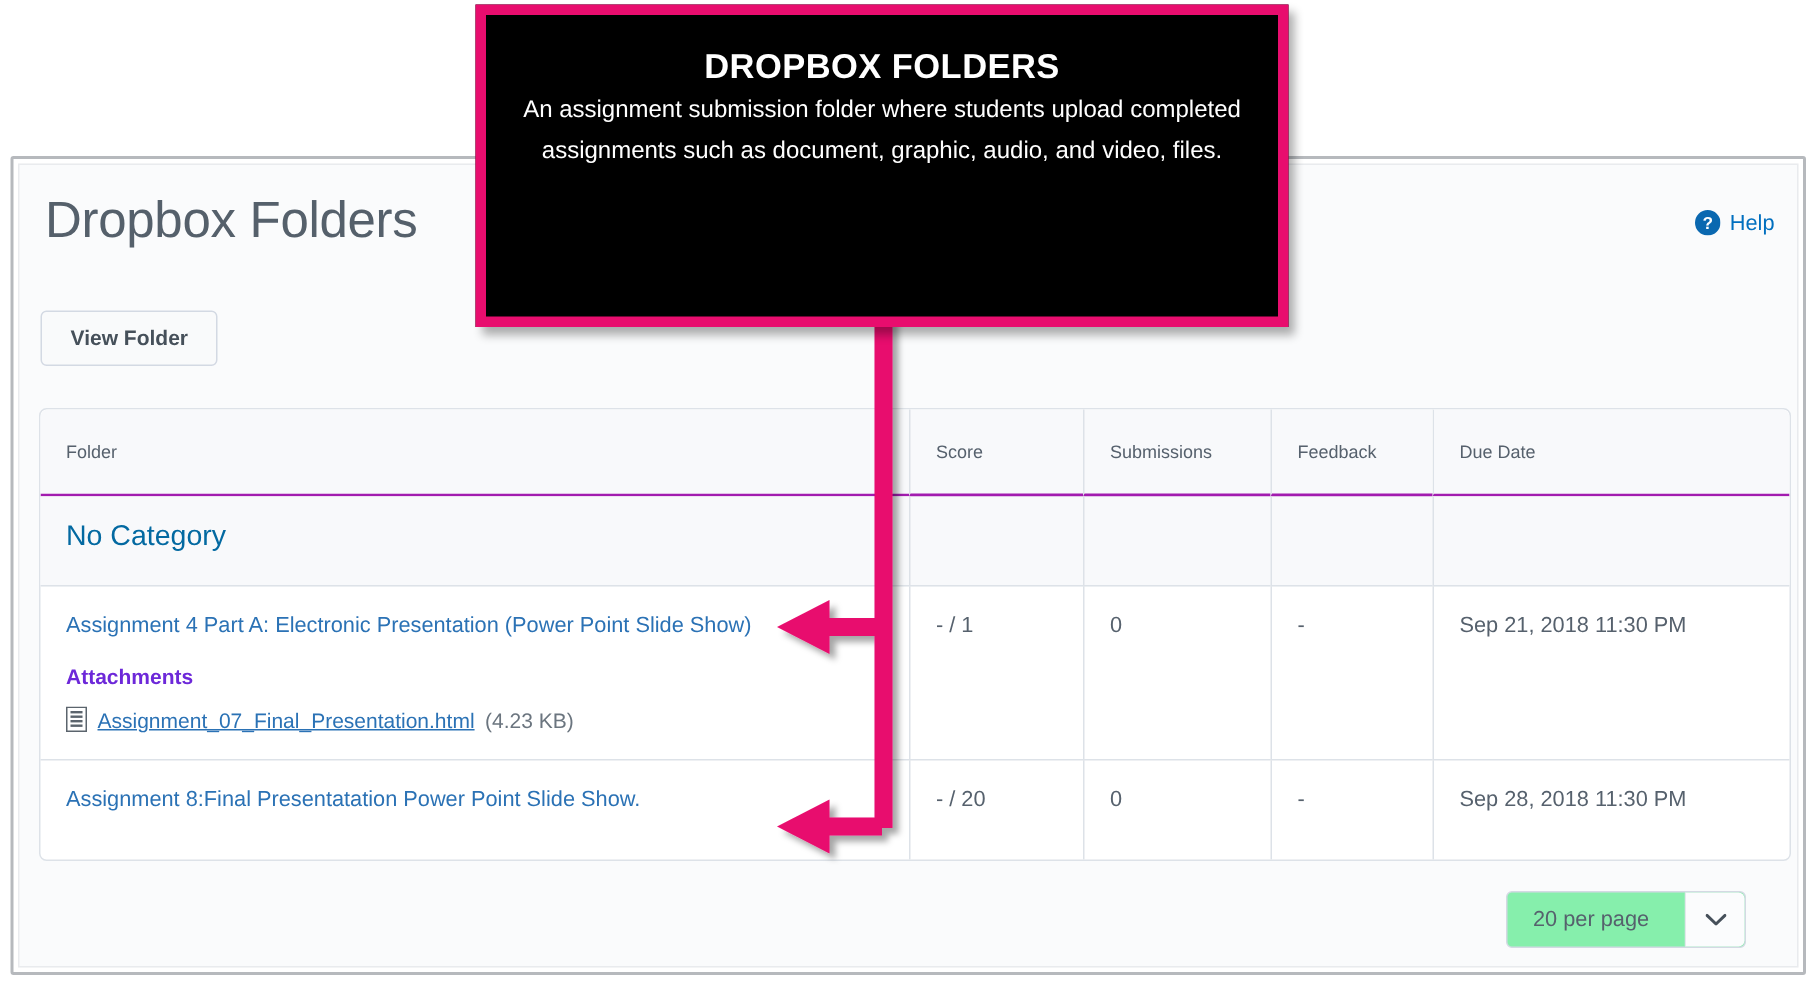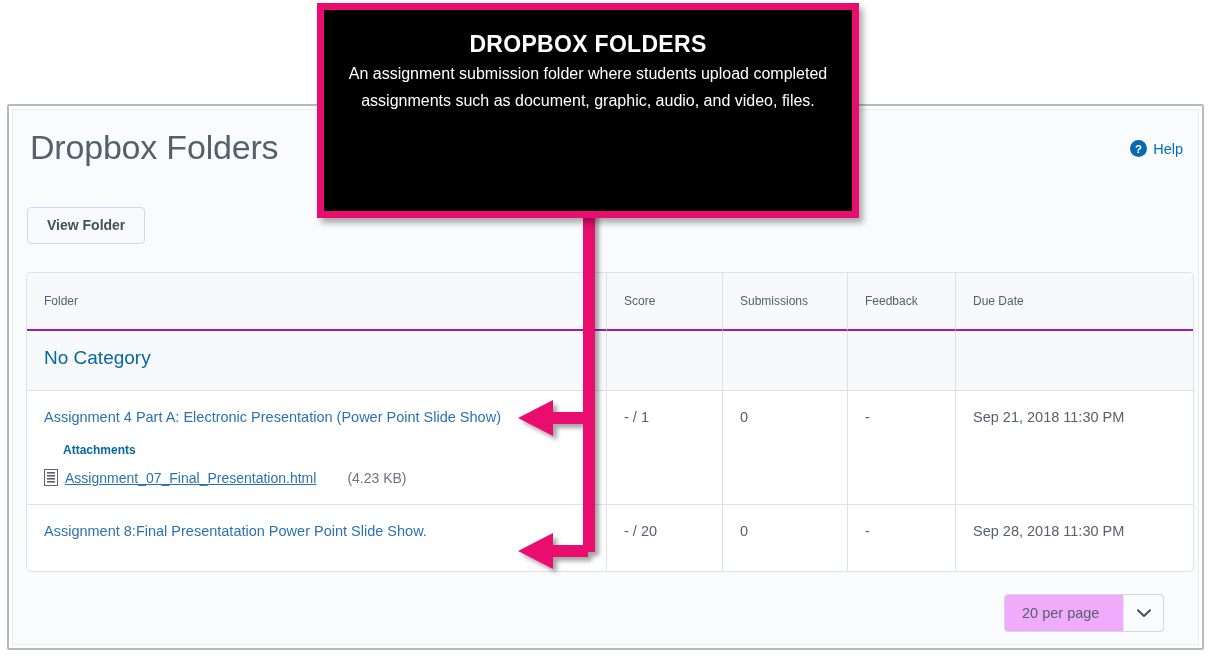"Attachments" .attachments-label { color: #0369a1 -> #6d28d9; font-size: 12px -> 14px; margin-left: 19px -> none }
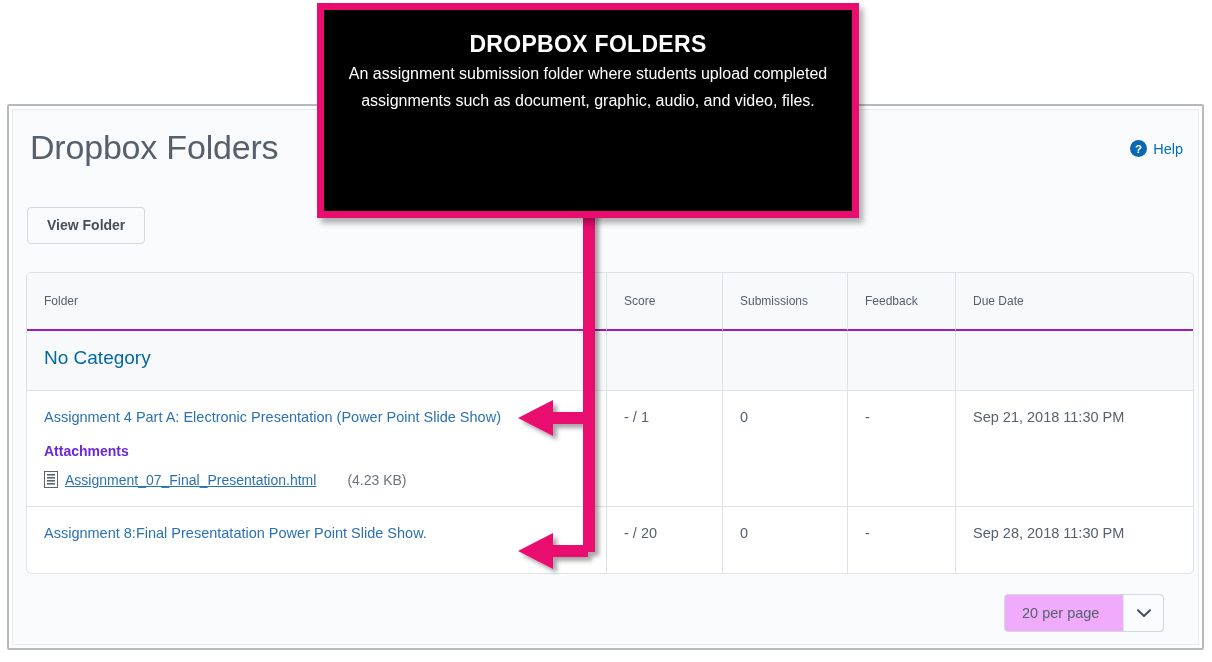"(4.23 KB)" .attachment-size { margin-left: 24px -> none }
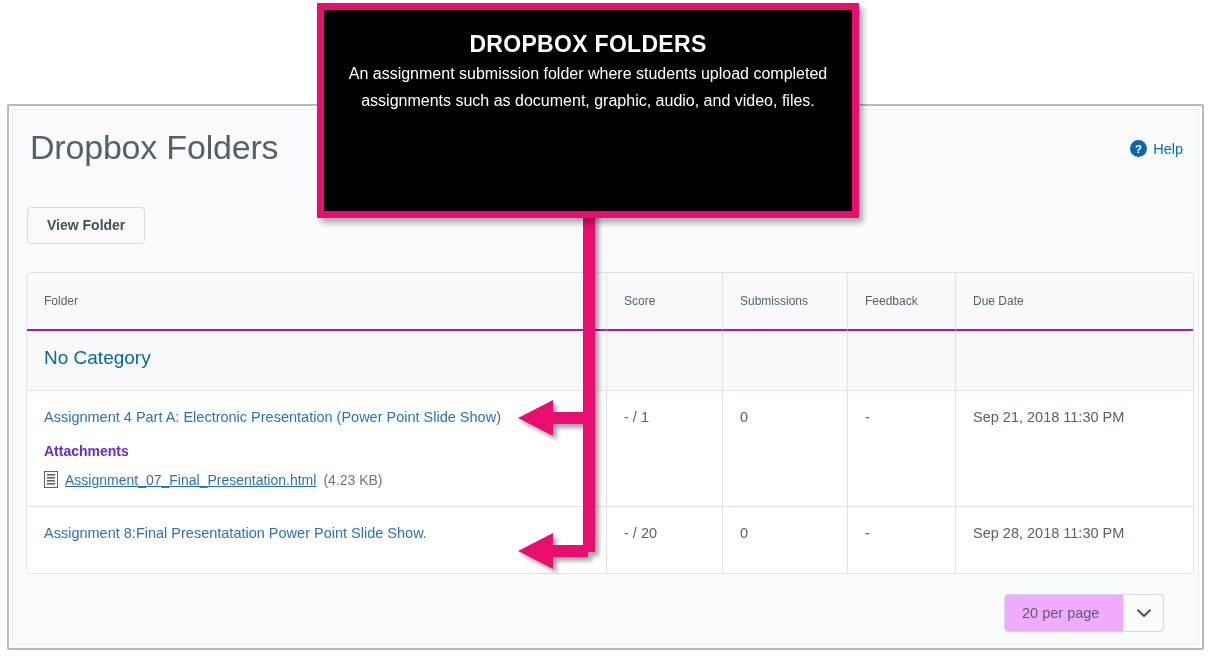"20 per page" .per-page-select { background: #f0abfc -> #86efac }
